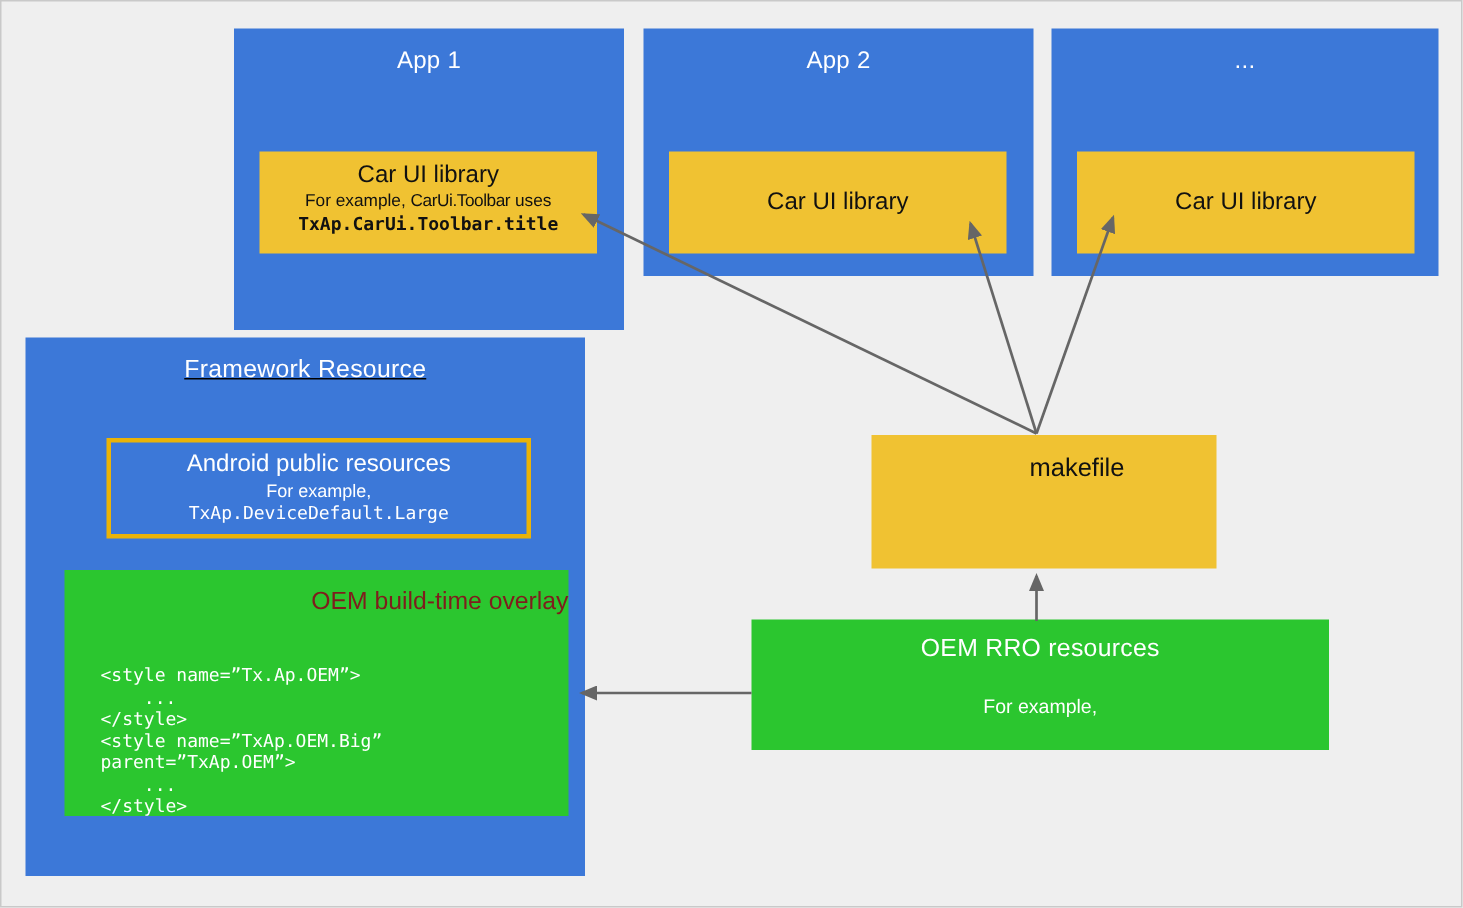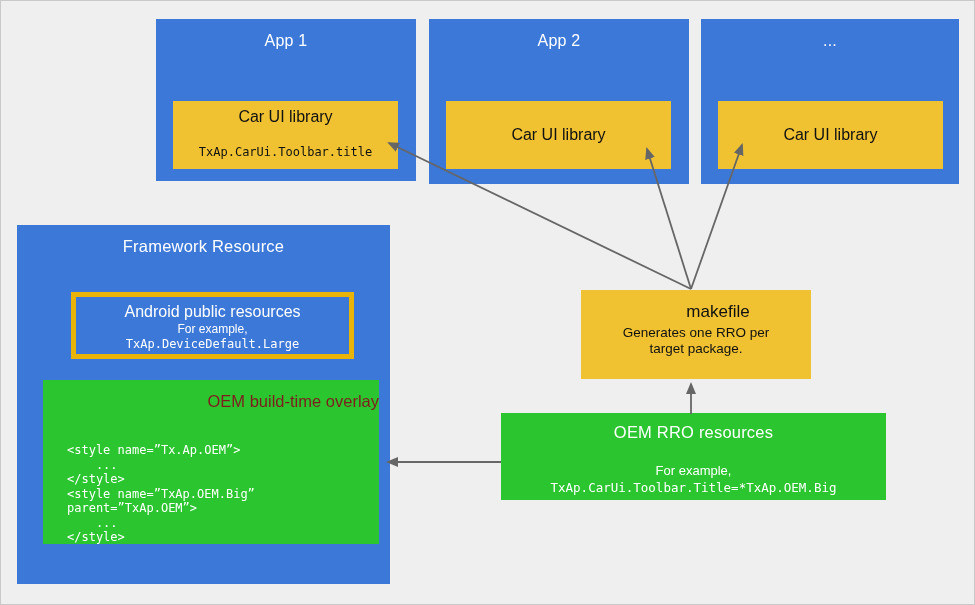"App 1" div.box { height: 162px -> 201px }
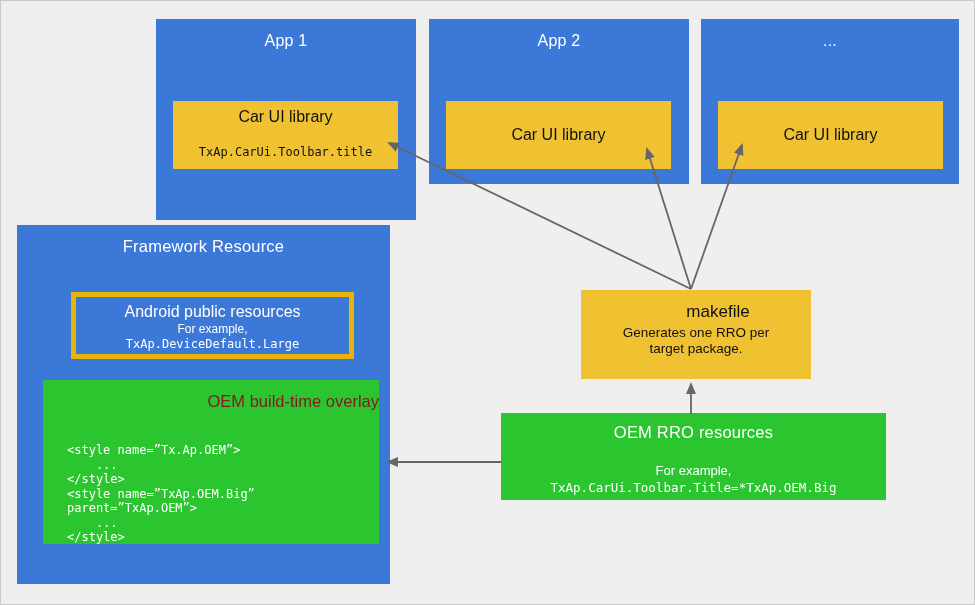"For example, CarUi.Toolbar uses" div.lib-line2 { html: none -> <div><span>For example, </span><span>CarUi.Toolbar</span><span> uses</span></div> }
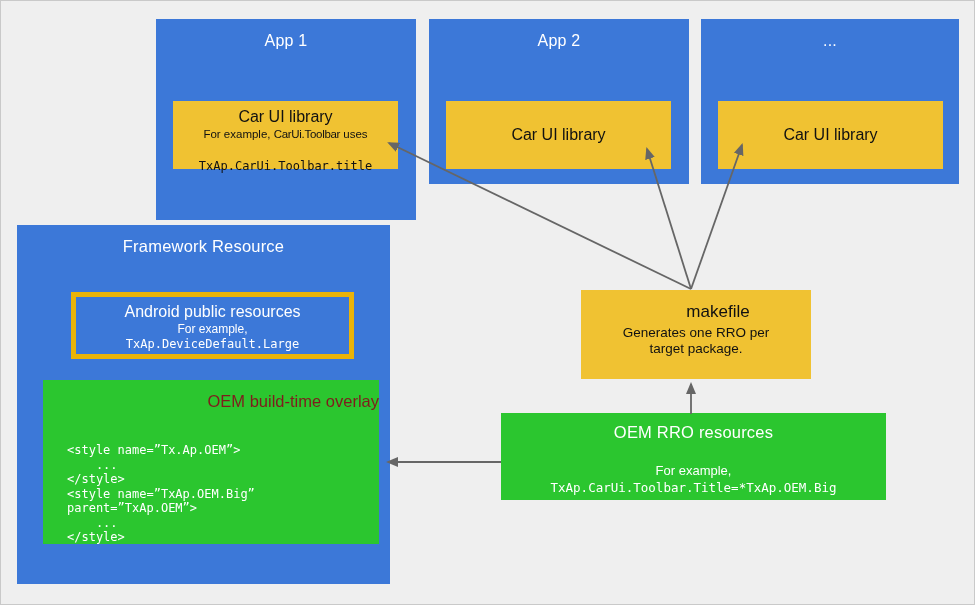"TxAp.CarUi.Toolbar.title" .lib-line3 { font-weight: none -> bold; margin-top: 19px -> 2px }
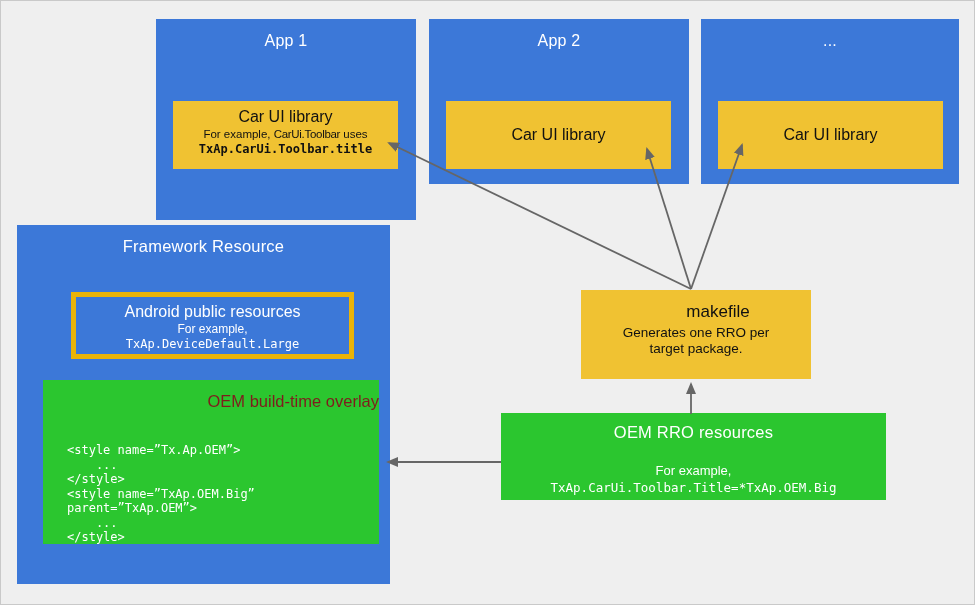"Framework Resource" div.box { text-decoration: none -> underline }
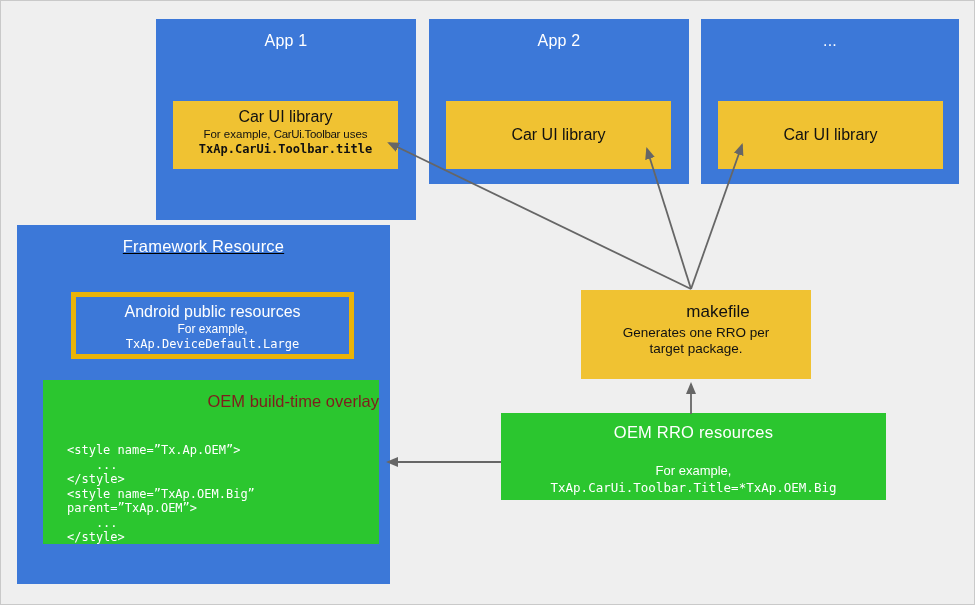"Android public resources" .pub-box { border: 5px solid #eab308 -> 3px solid #eab308 }
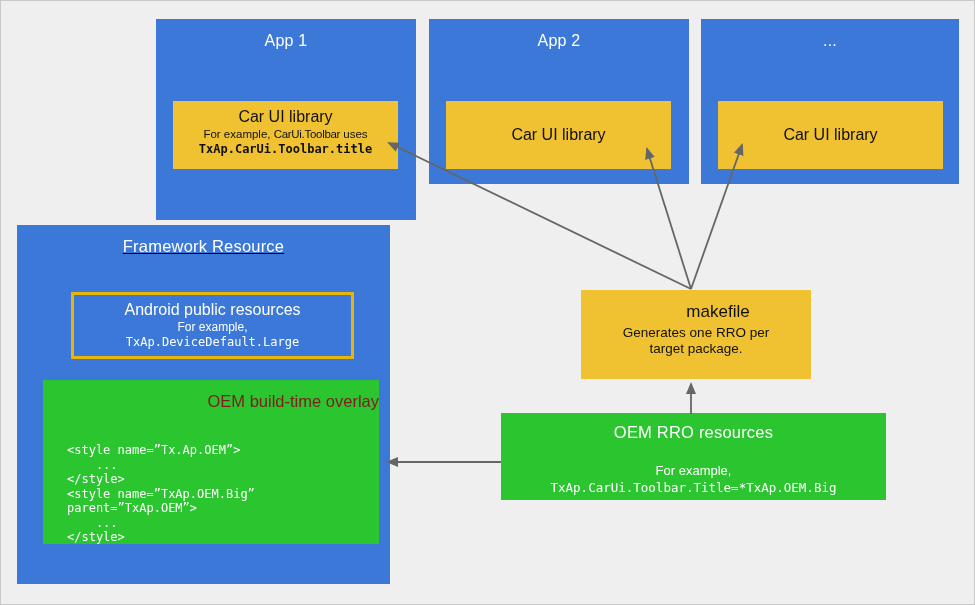"Generates one RRO per target" div.mk-desc { html: <div>Generates one RRO per target package.</div> -> none }
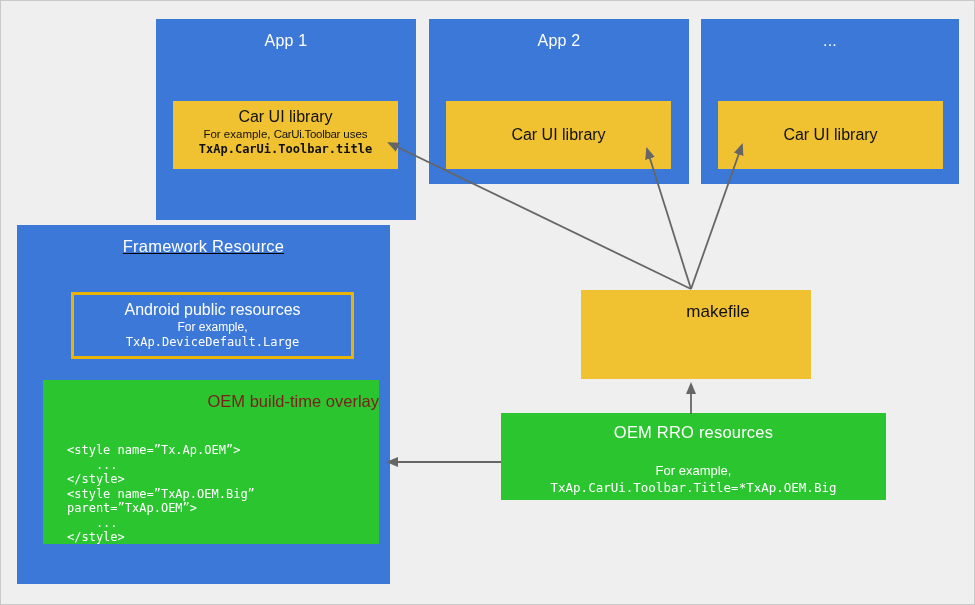"TxAp.CarUi.Toolbar.Title=*TxAp.OEM.Big" div.rro-line3 { html: <div>TxAp.CarUi.Toolbar.Title=*TxAp.OEM.Big</div> -> none }
